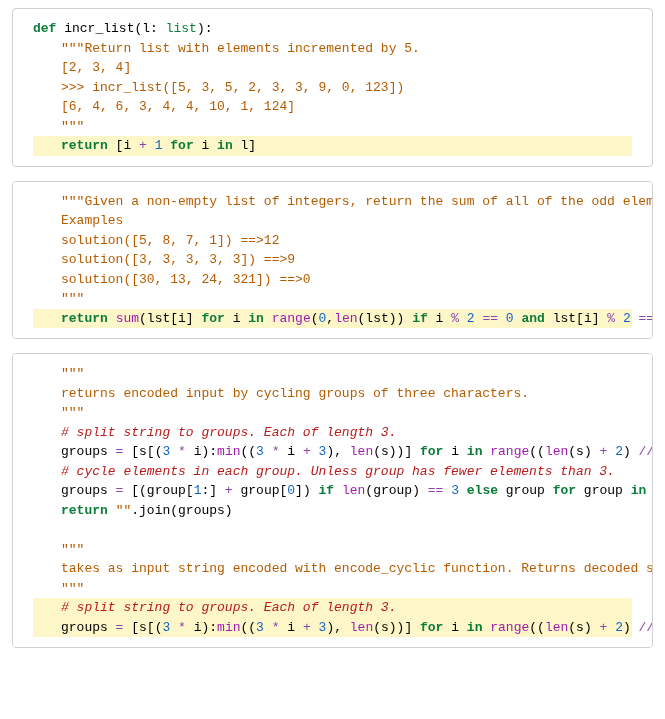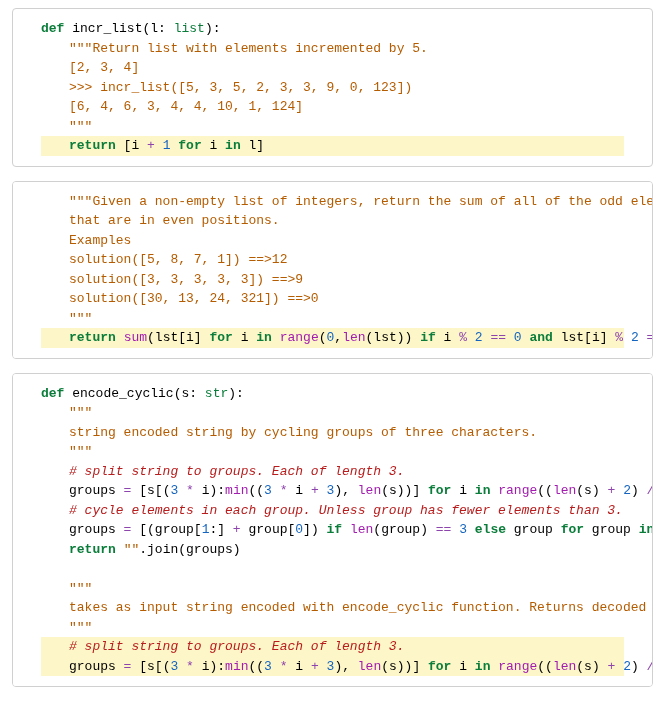"def incr_list(l: list):" .snippet { padding: 10px 28px -> 10px 20px }
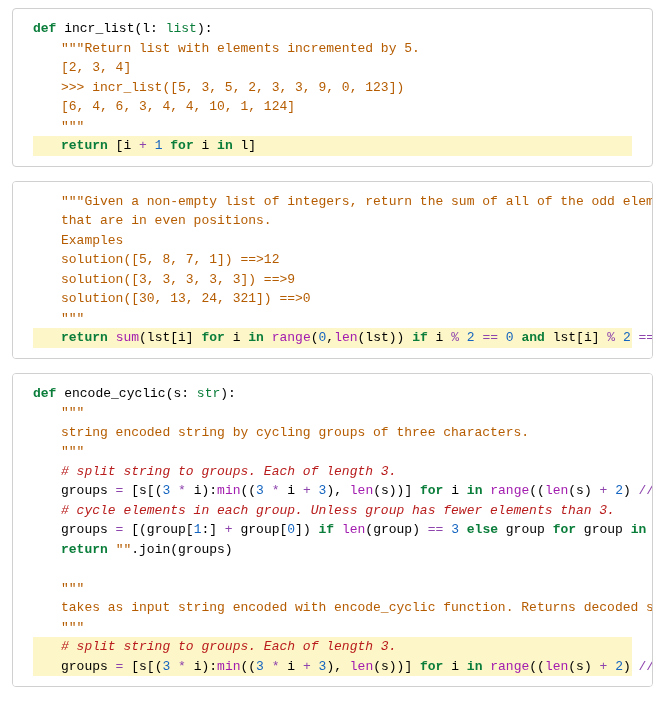"that are in even positions." div.line { html: <div>that are in even positions.</div> -> none }
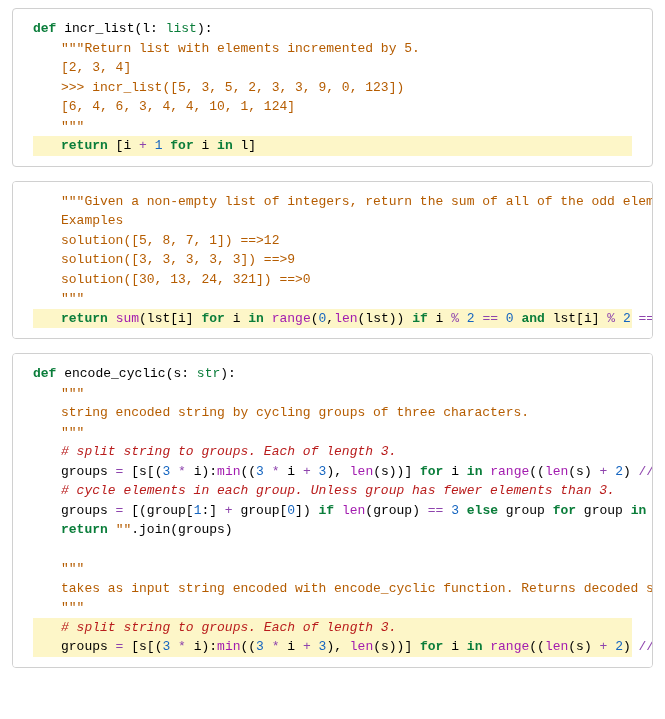"def encode_cyclic(s: str):" div.line { html: <div><span>def</span> <span>encode_cyclic</span><span>(s: </span><span>str</span><span>):</span></div> -> none }
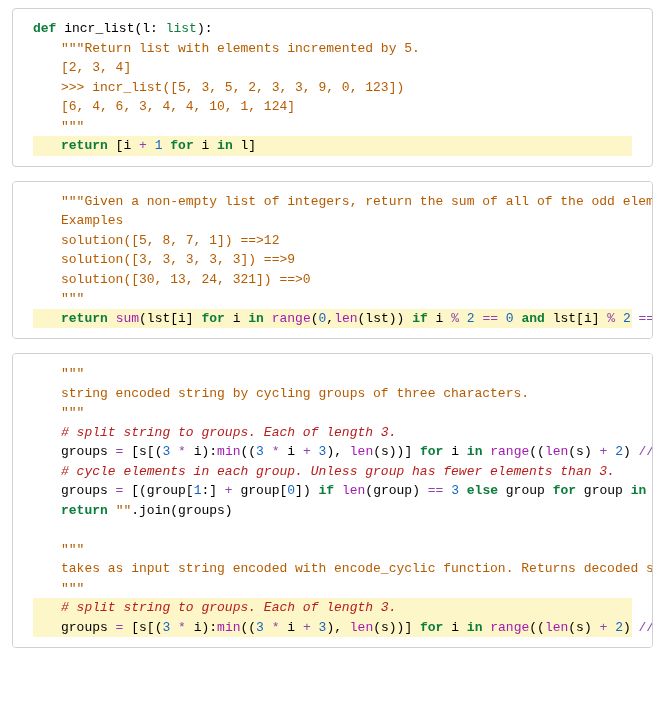"string encoded string by cycling" div.line { text: string encoded string -> returns encoded input }
